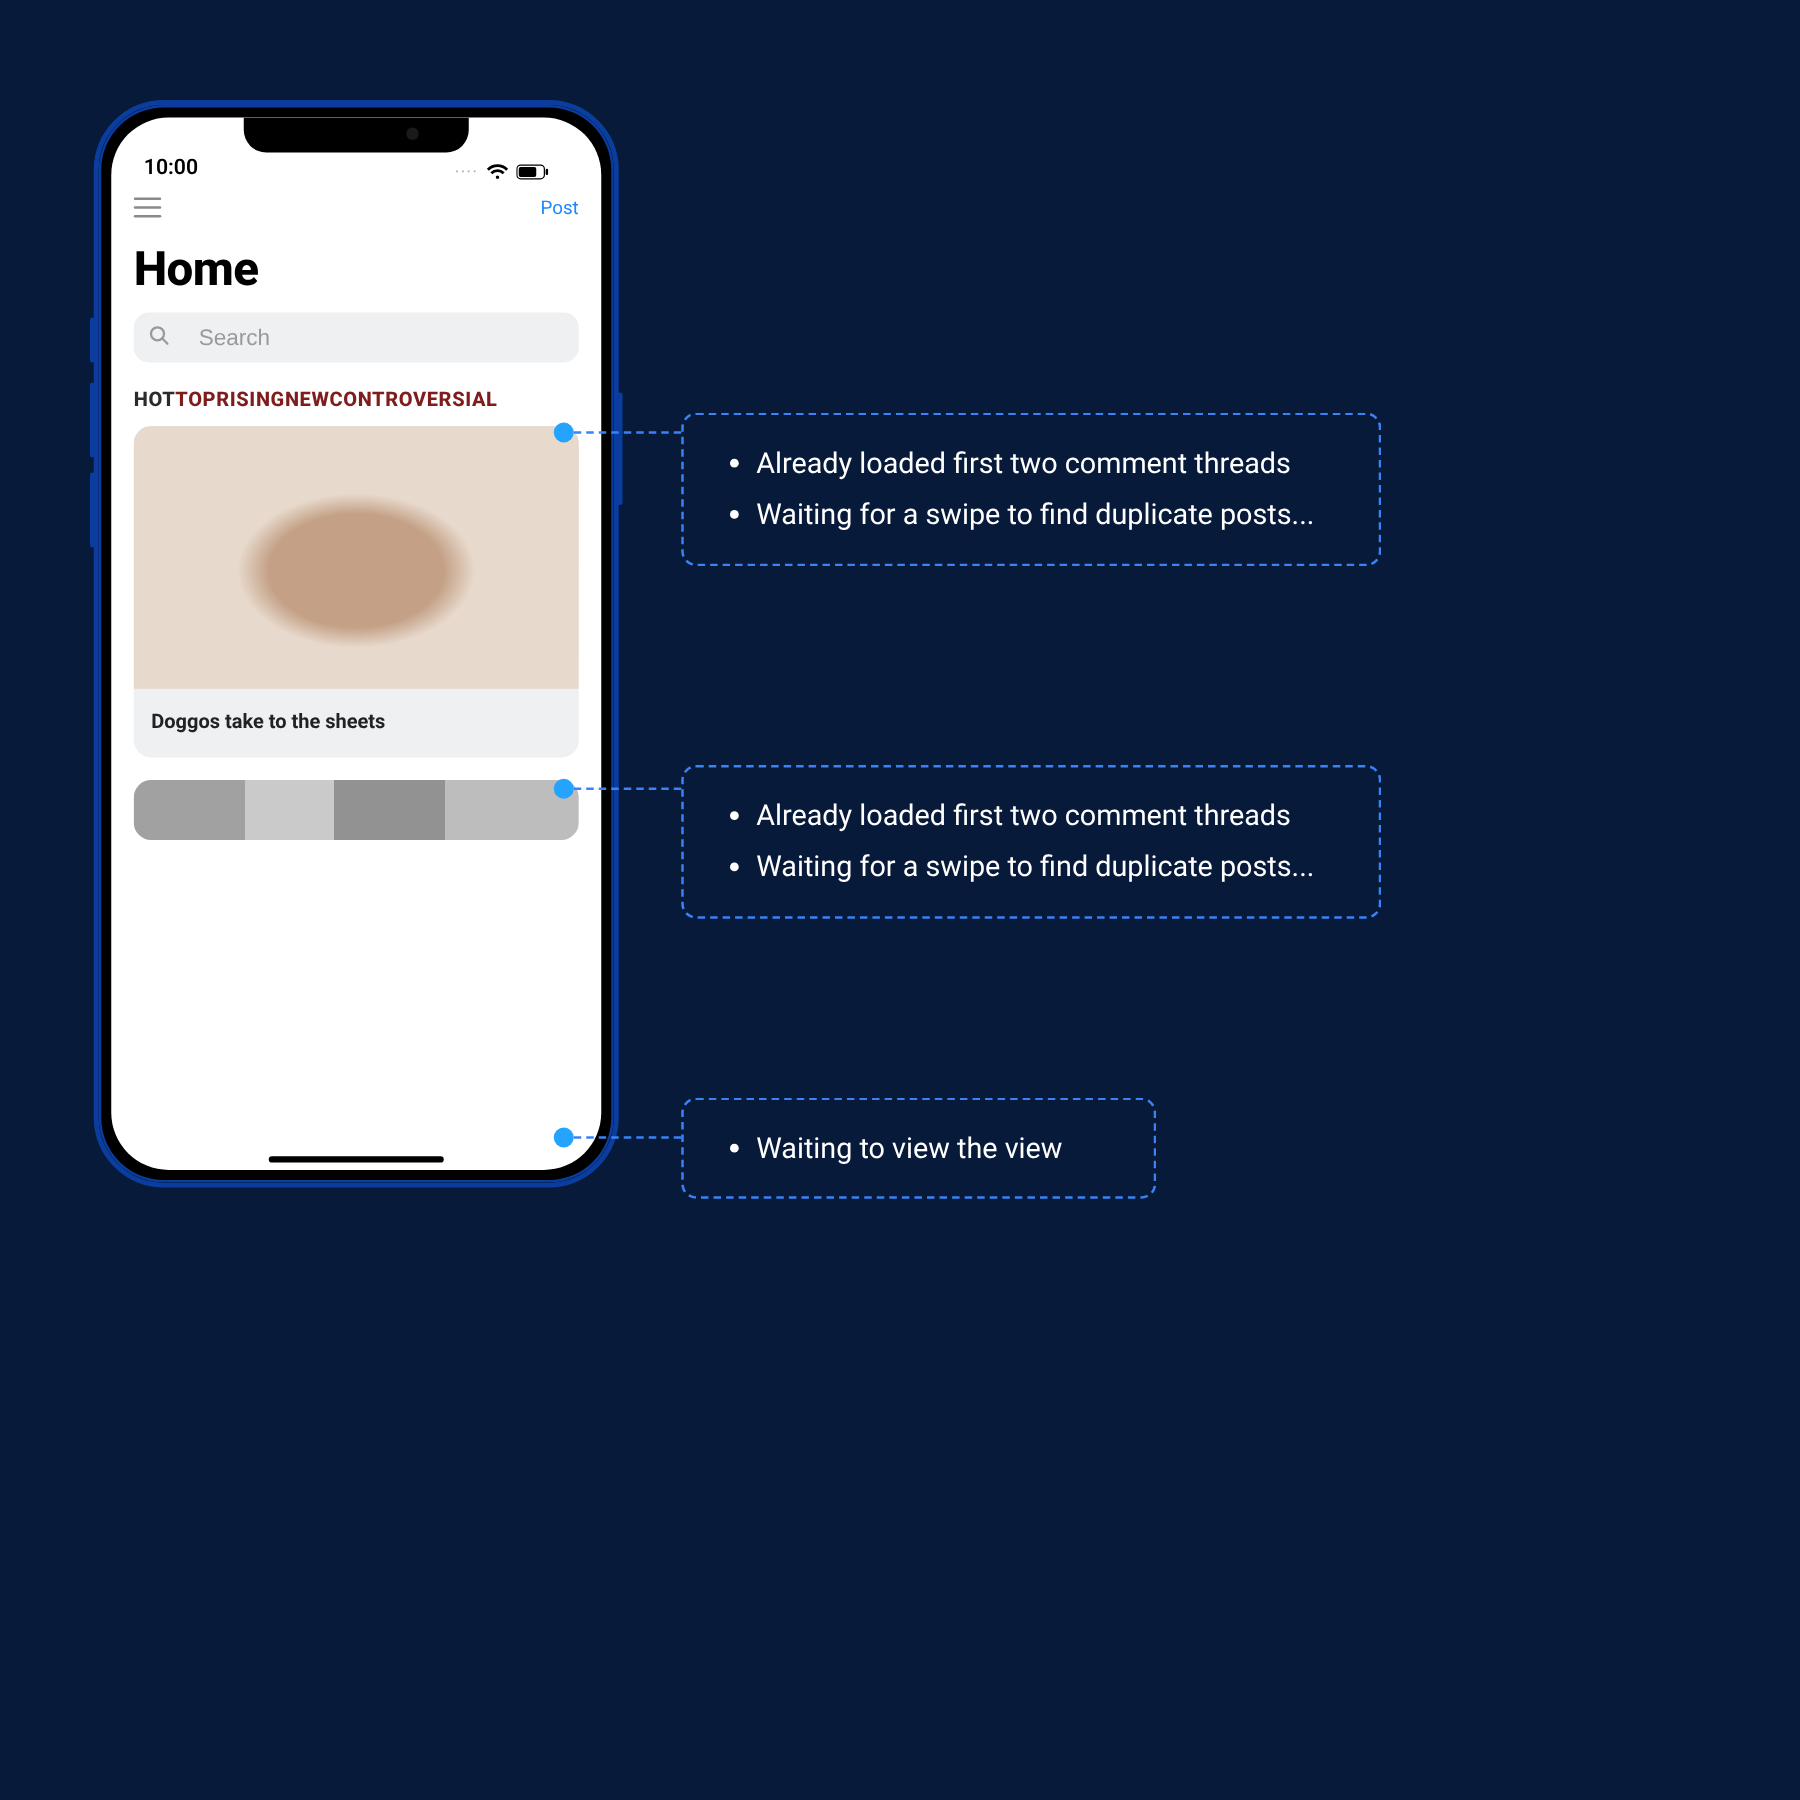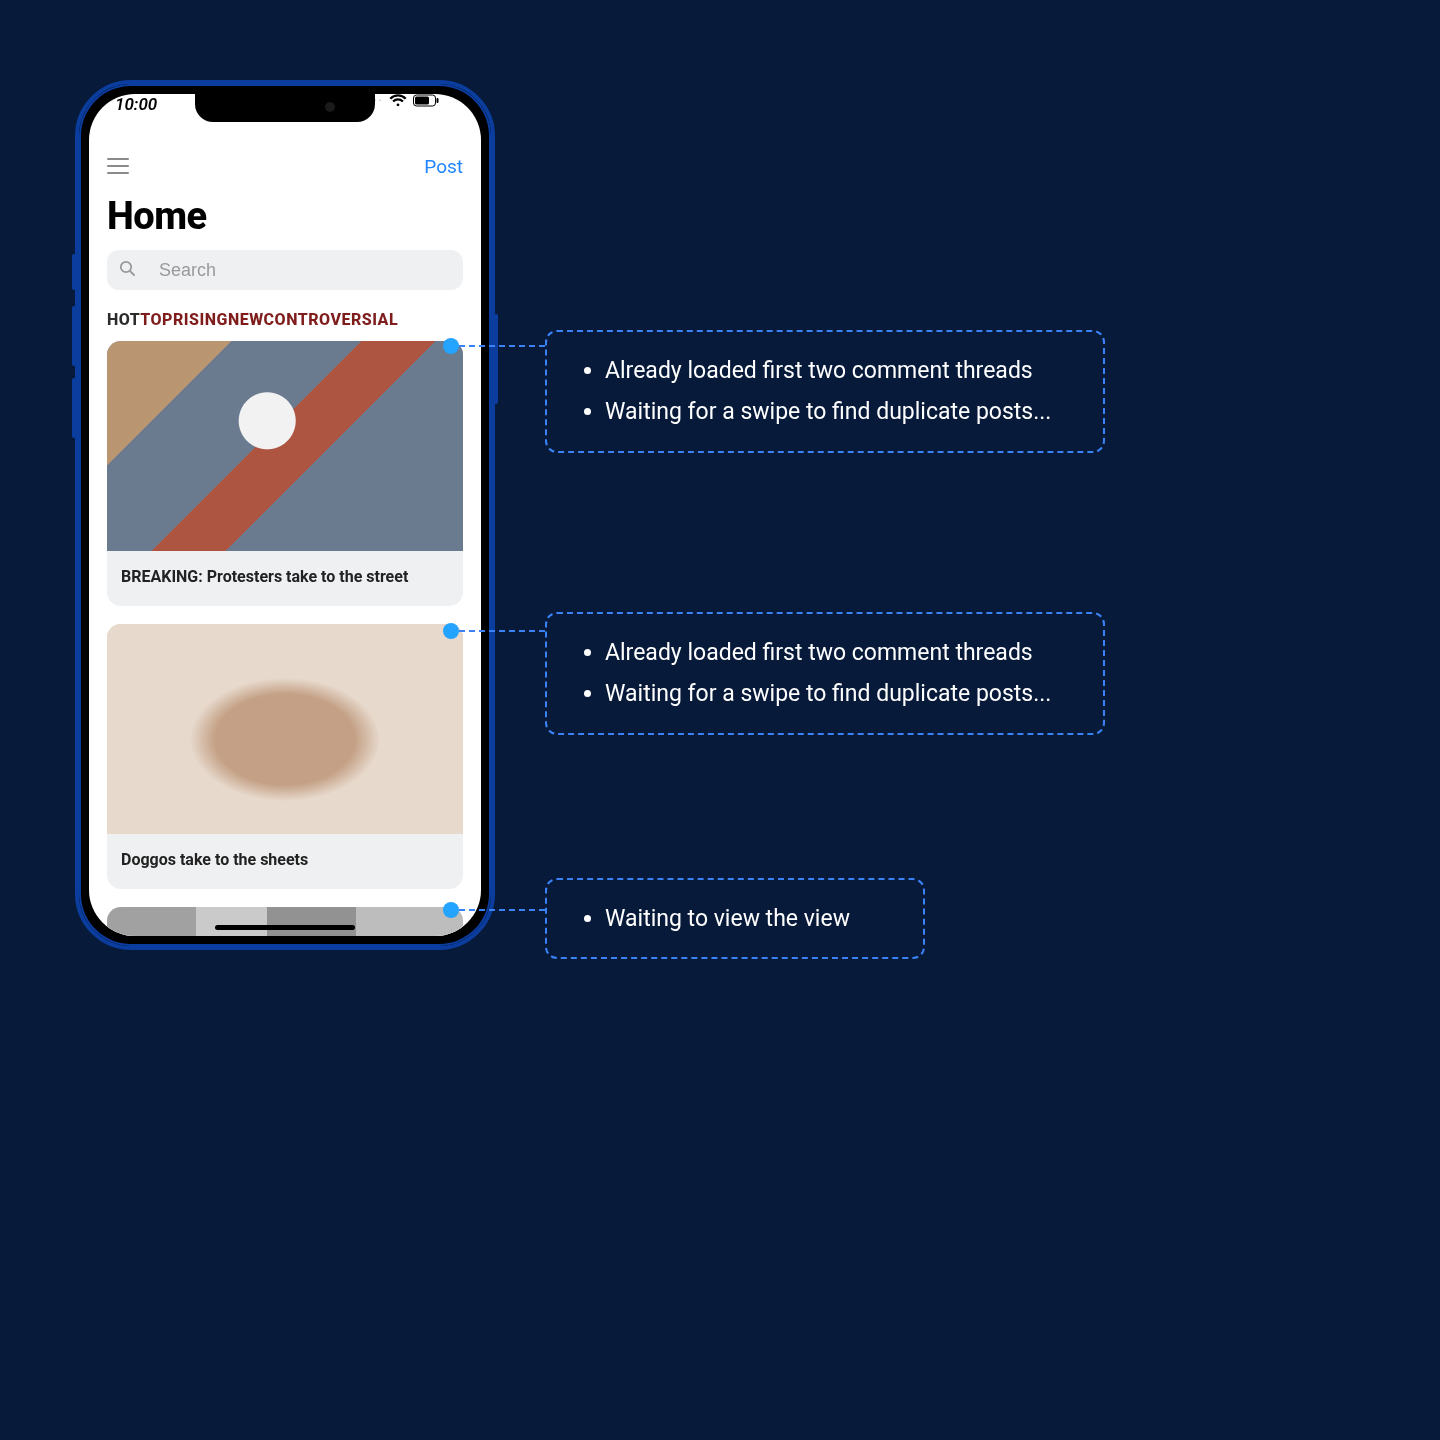"10:00" .status-bar { align-items: flex-start -> flex-end; font-style: italic -> none }
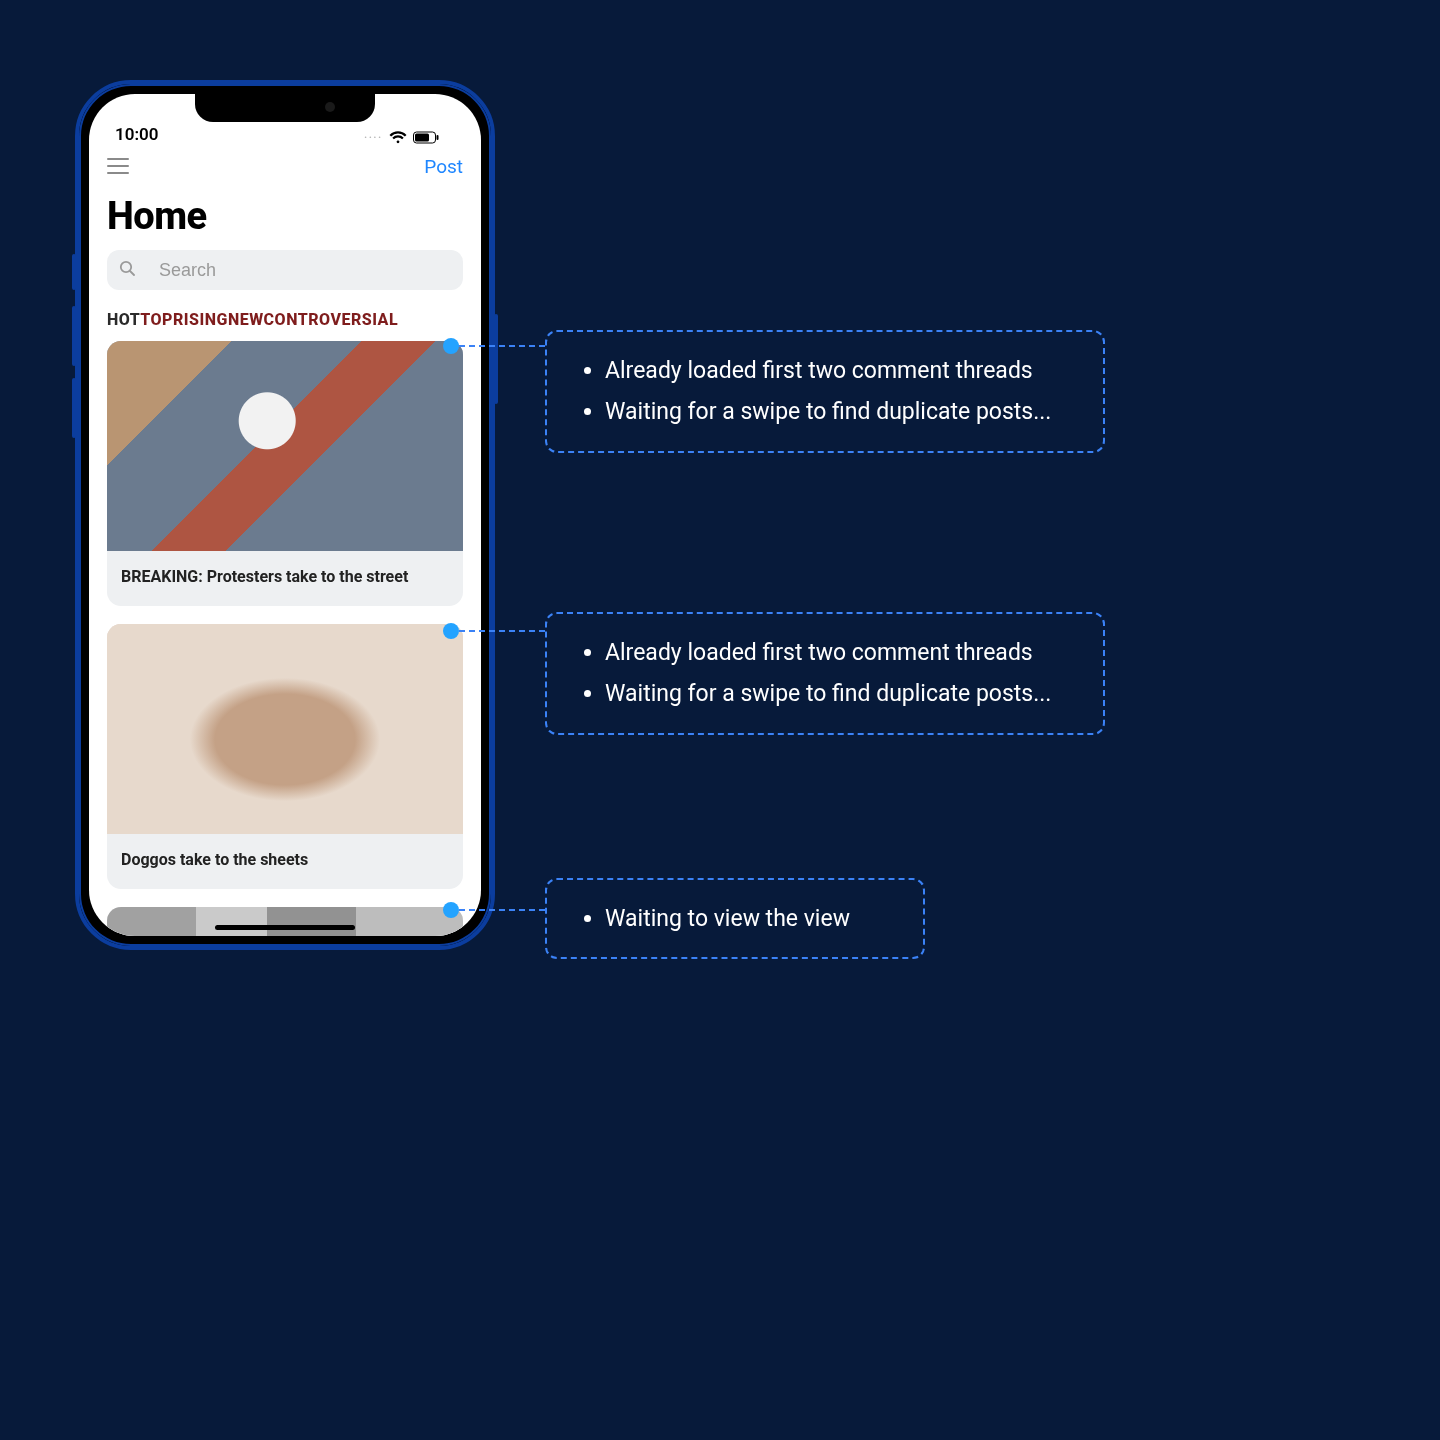"Post" .post-link { font-size: 19px -> 15px }
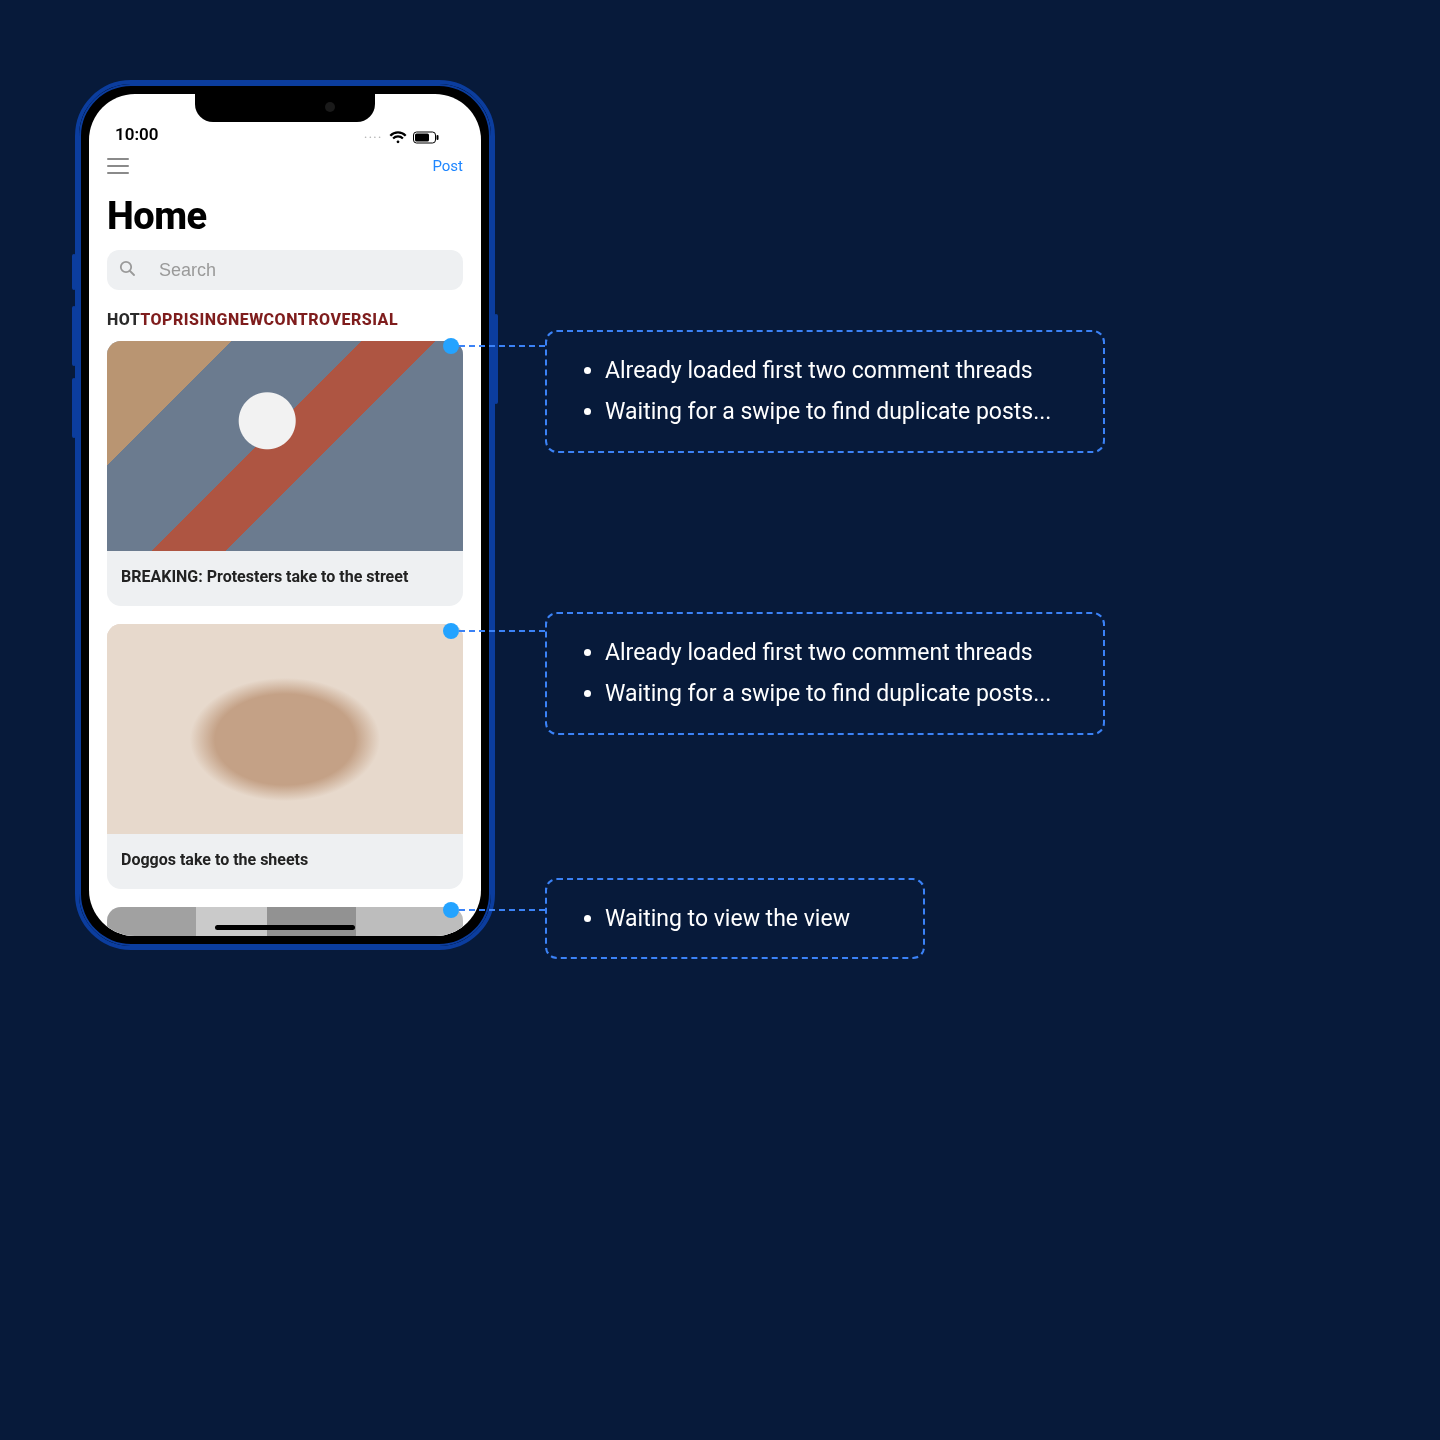"BREAKING: Protesters take to the" div.card { html: <div> <div></div> <div>BREAKING: Protesters take to the street</div> </div> -> none }
